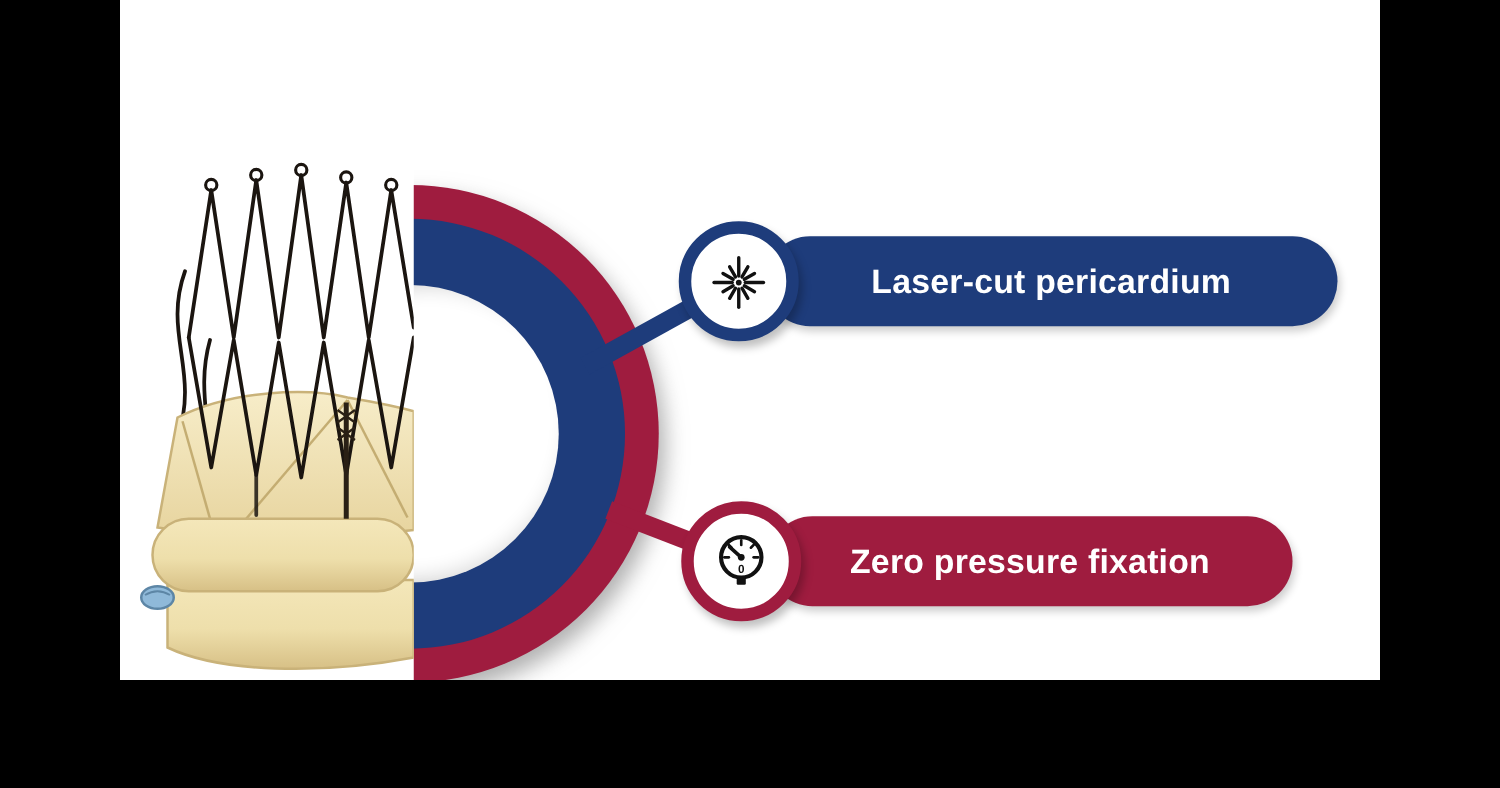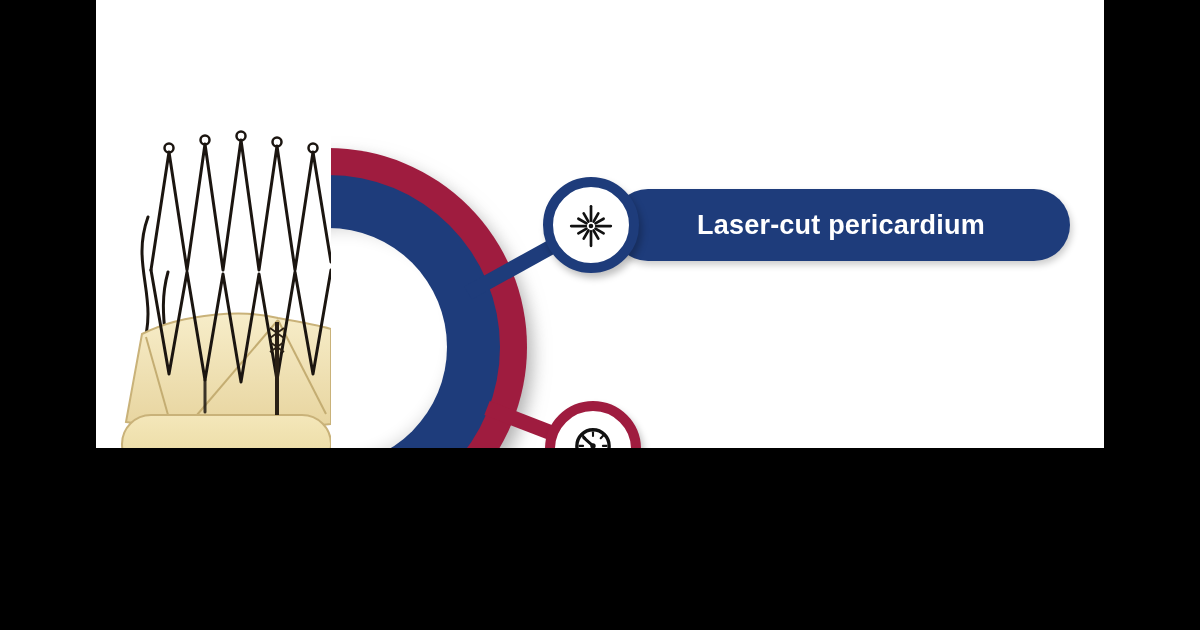"Laser-cut pericardium" .canvas { height: 448px -> 544px }
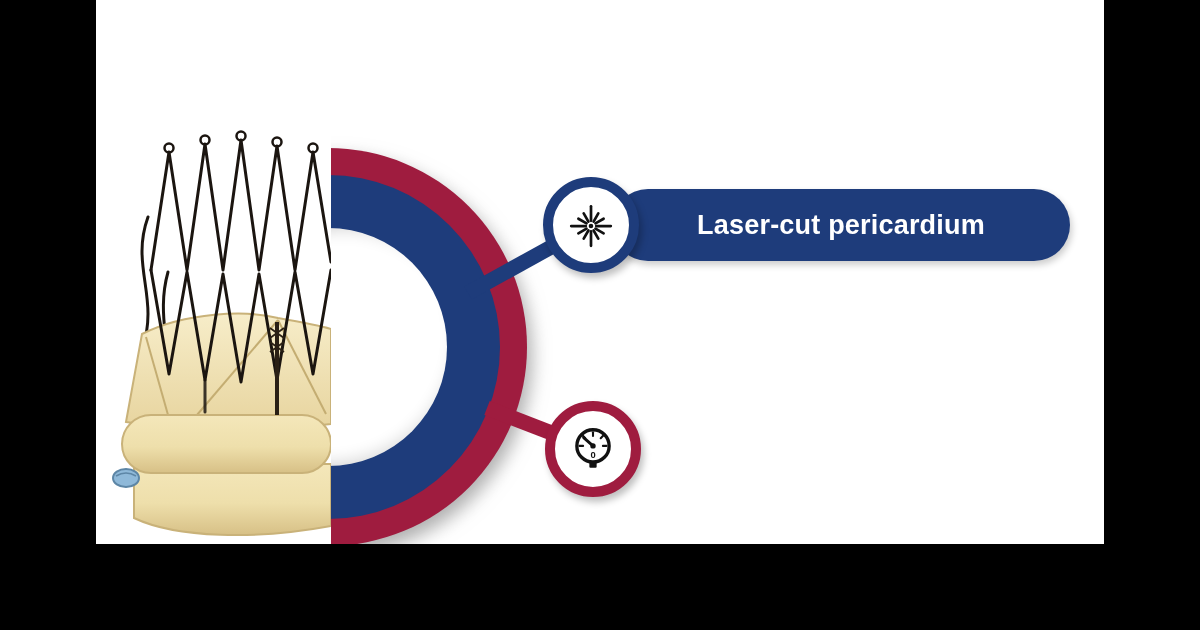"Zero pressure fixation" div.pill { html: none -> <div> <span>Zero pressure fixation</span> </div> }
